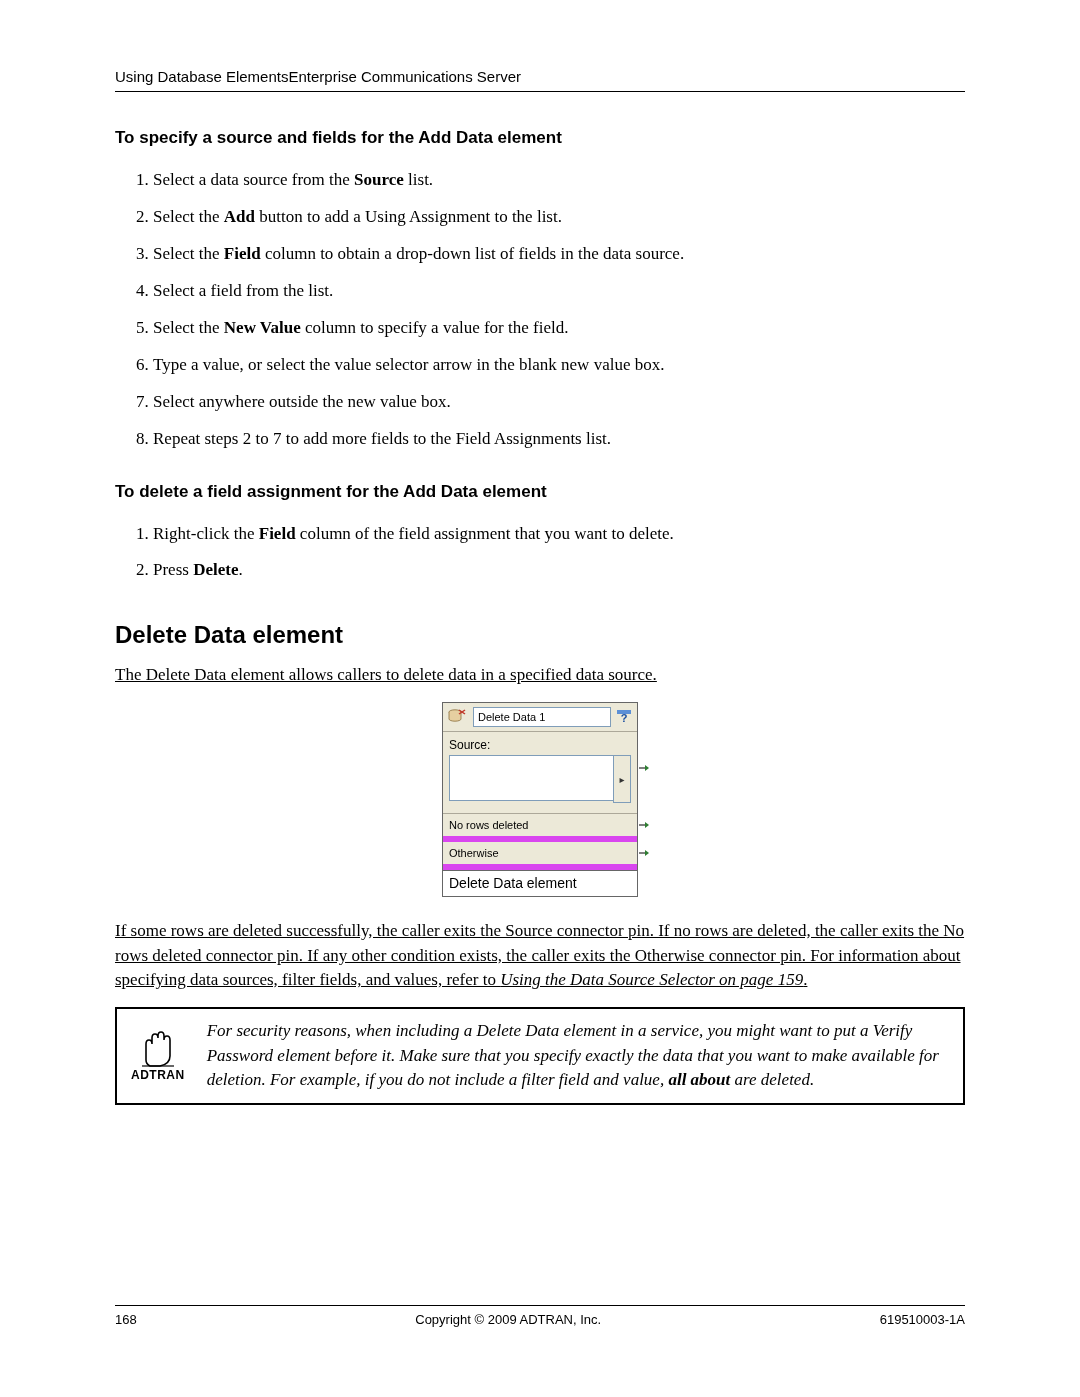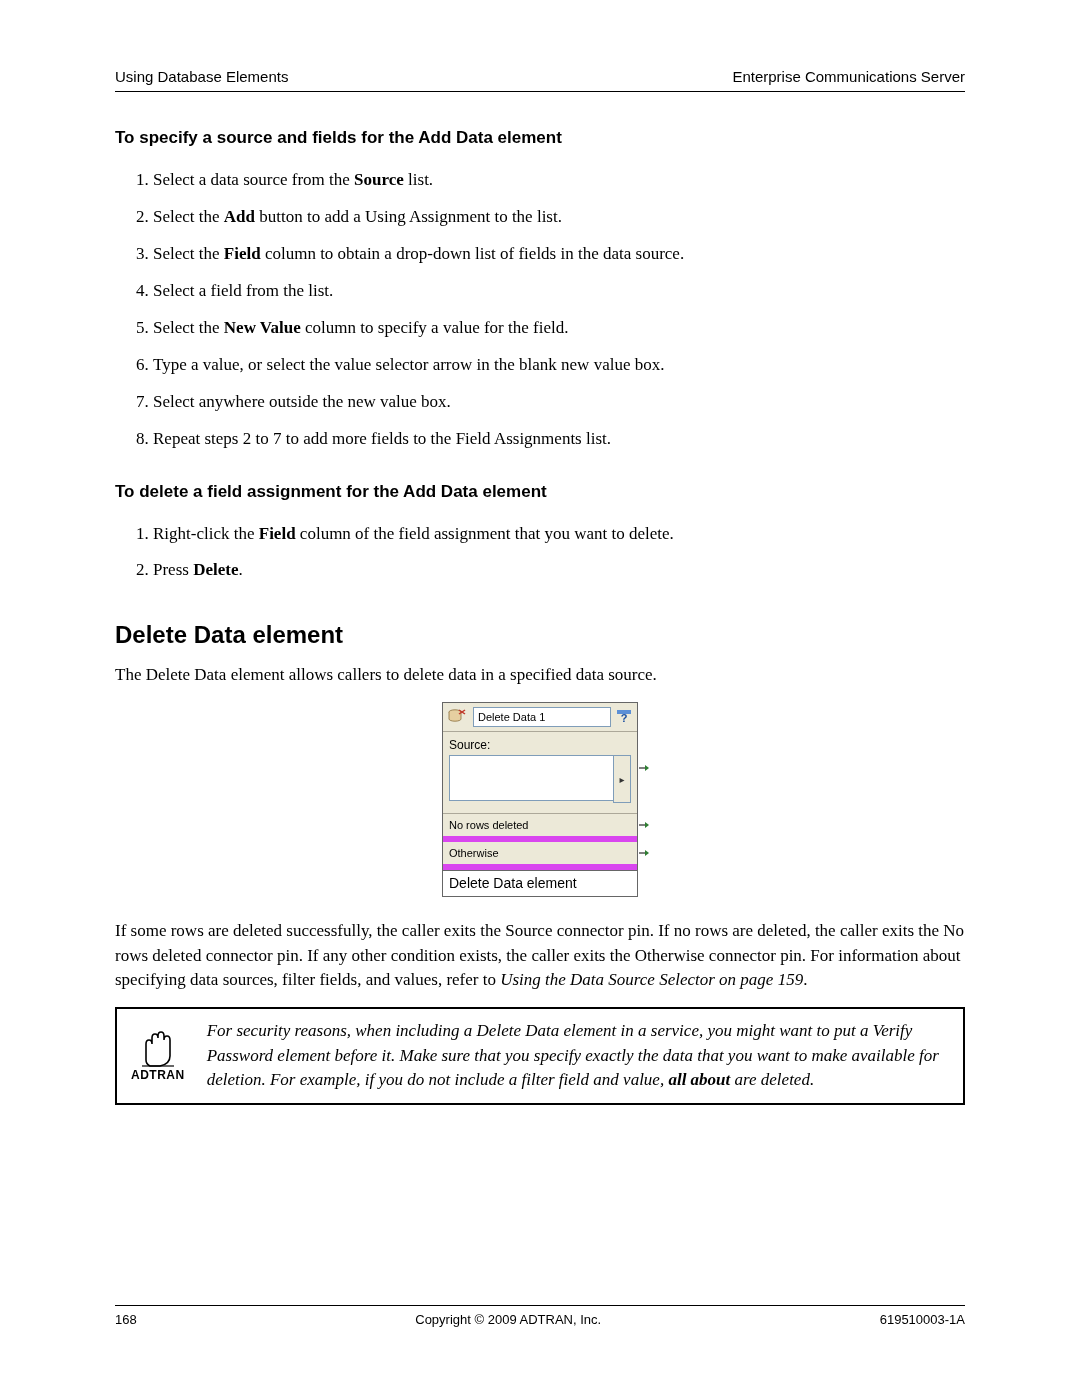"Using Database Elements" .header { justify-content: space-between -> none }
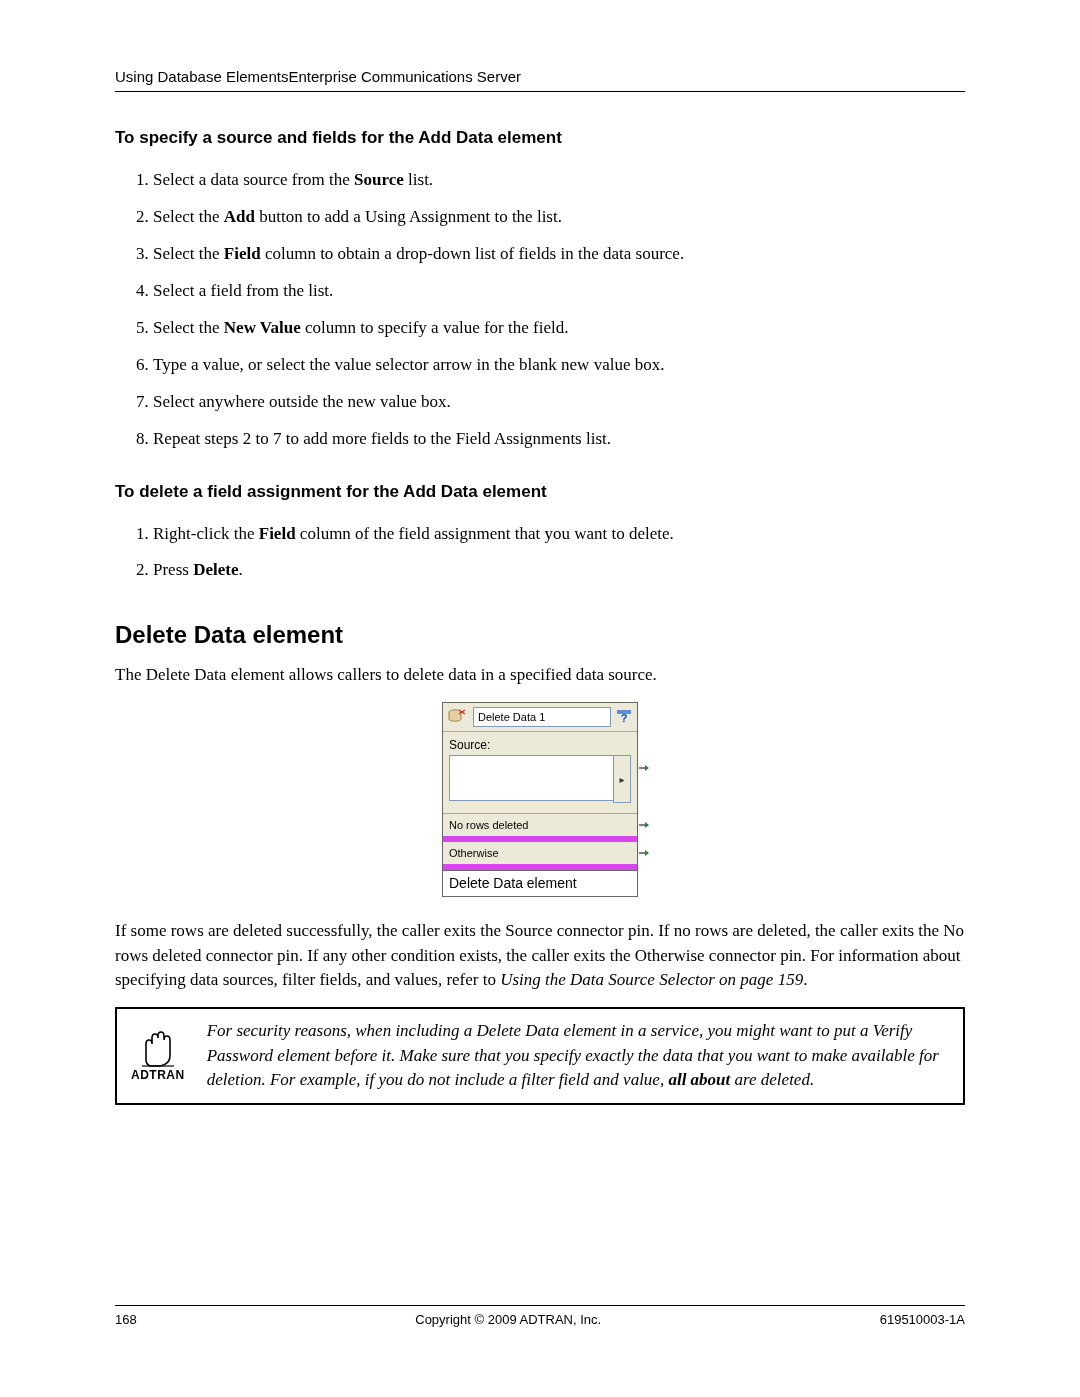"The Delete Data element allows" p.body { text-decoration: none -> underline }
